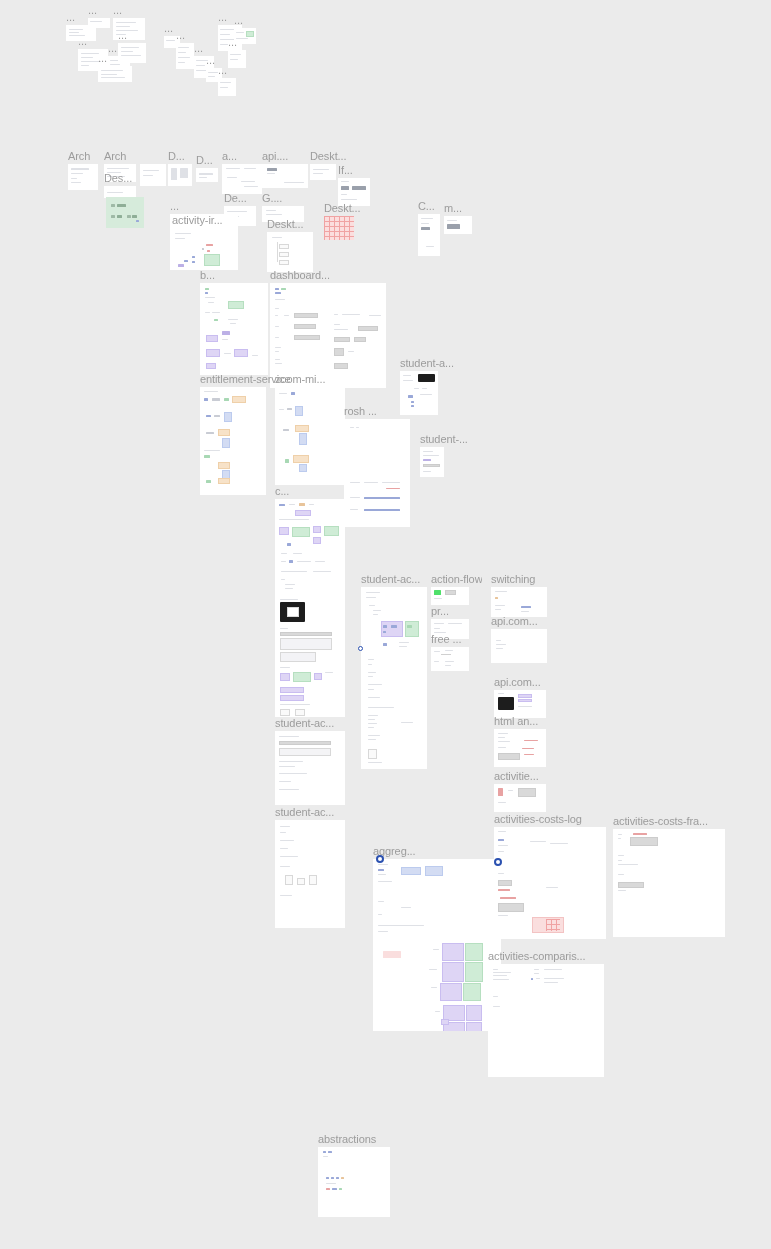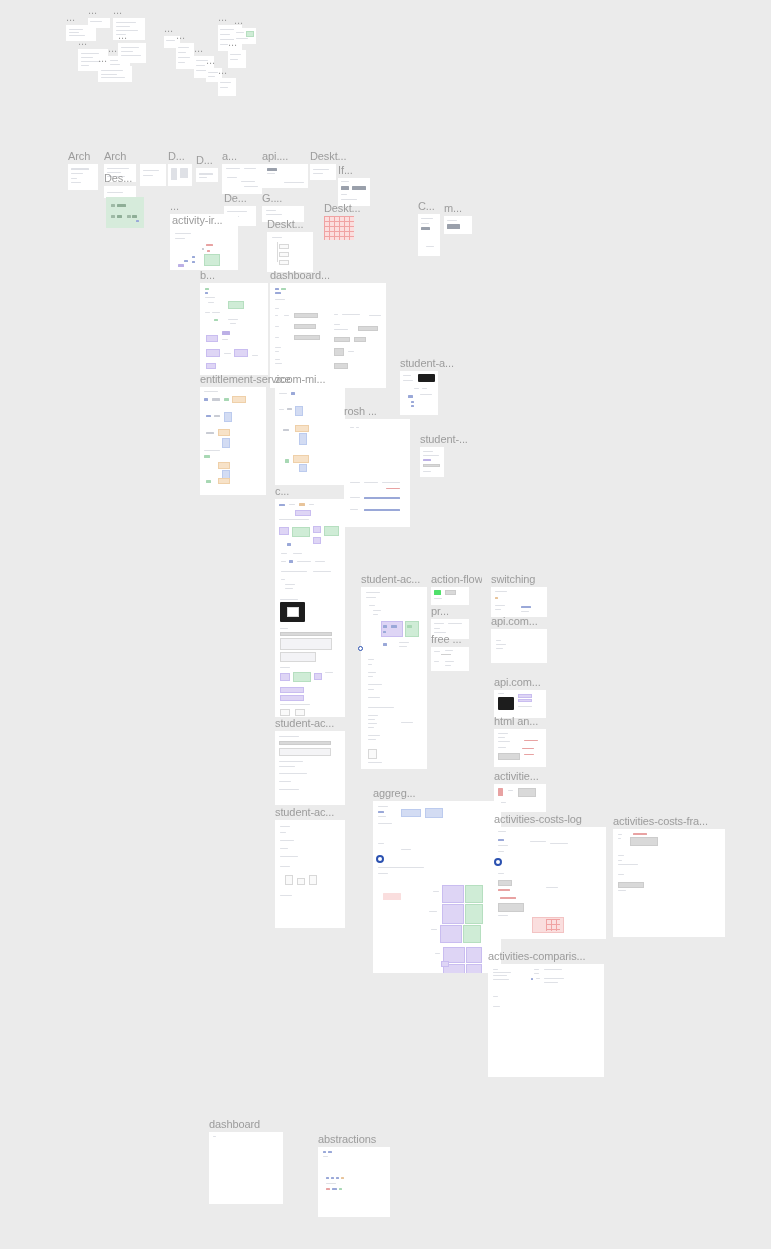"aggreg..." div.frame { top: 801px -> 859px }
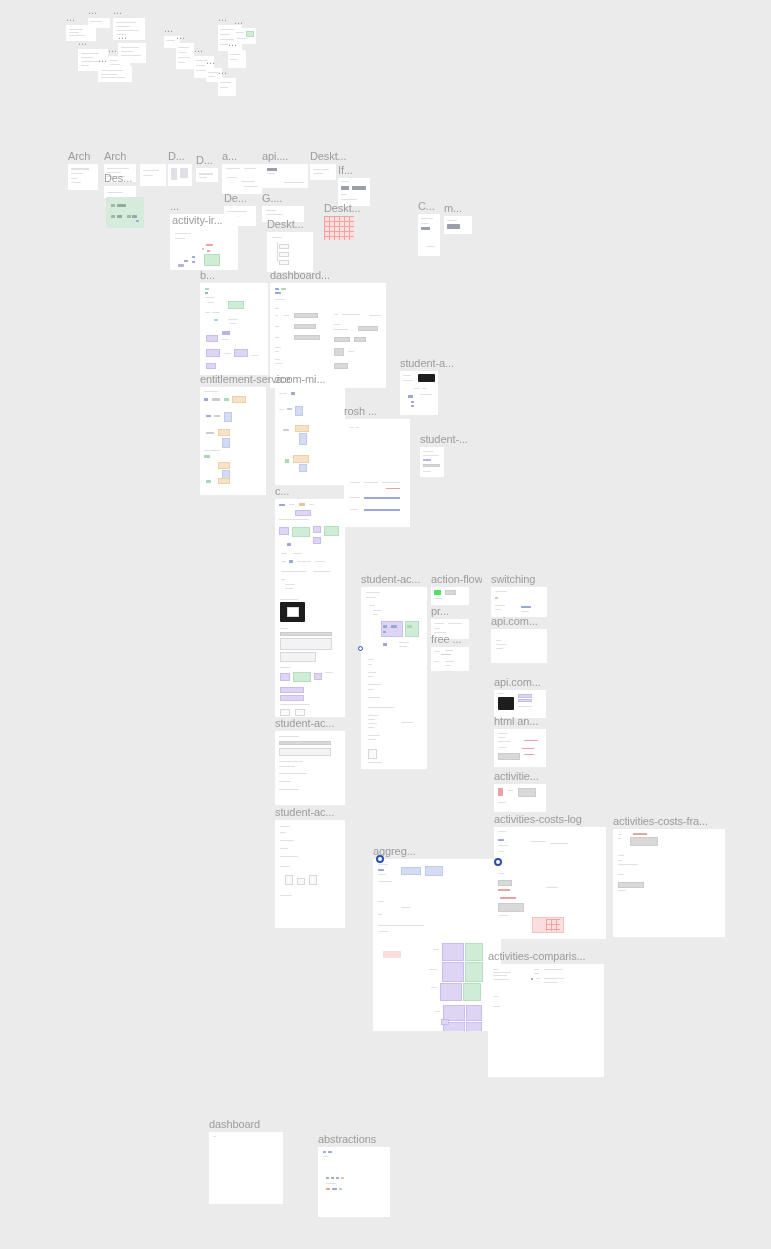"dashboard" div.frame { html: <div> <div>dashboard</div> <div> <span></span> </div> </div> -> none }
